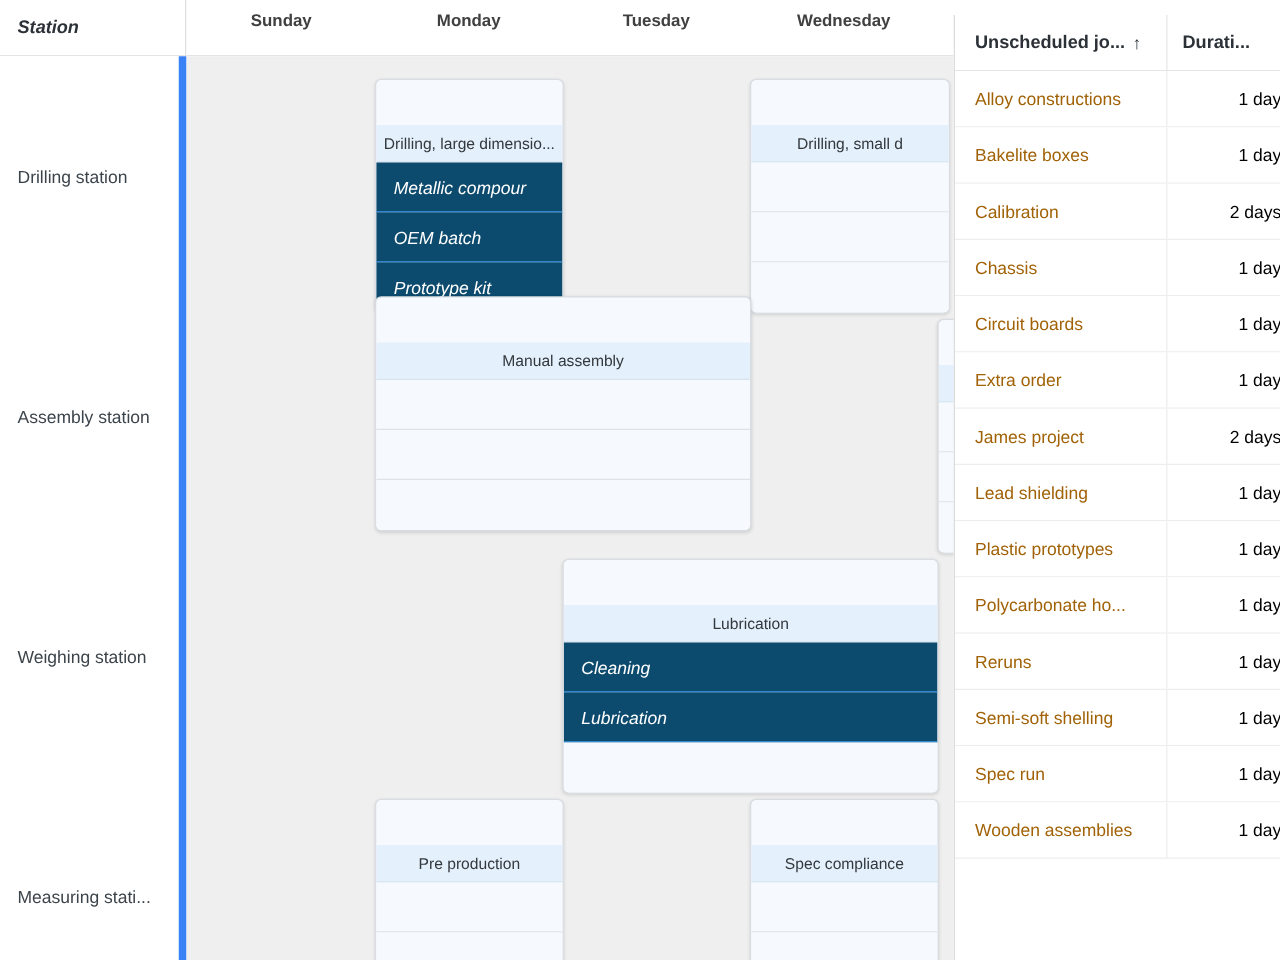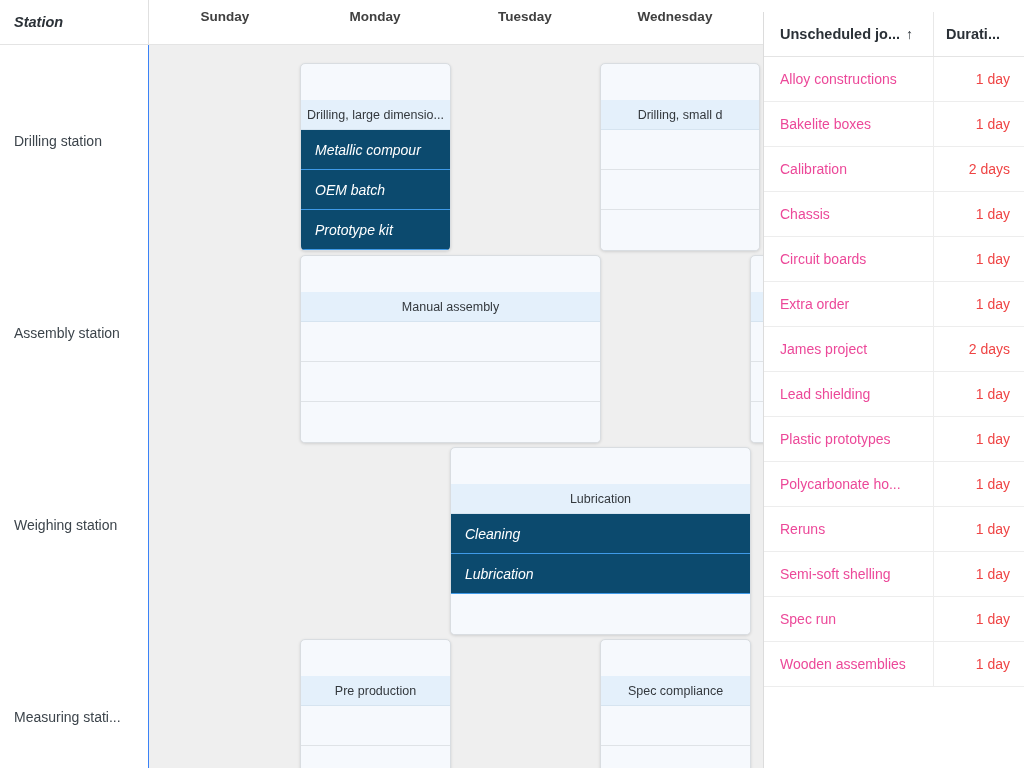"Alloy constructions" .job-name { color: #ec4899 -> #a16207 }
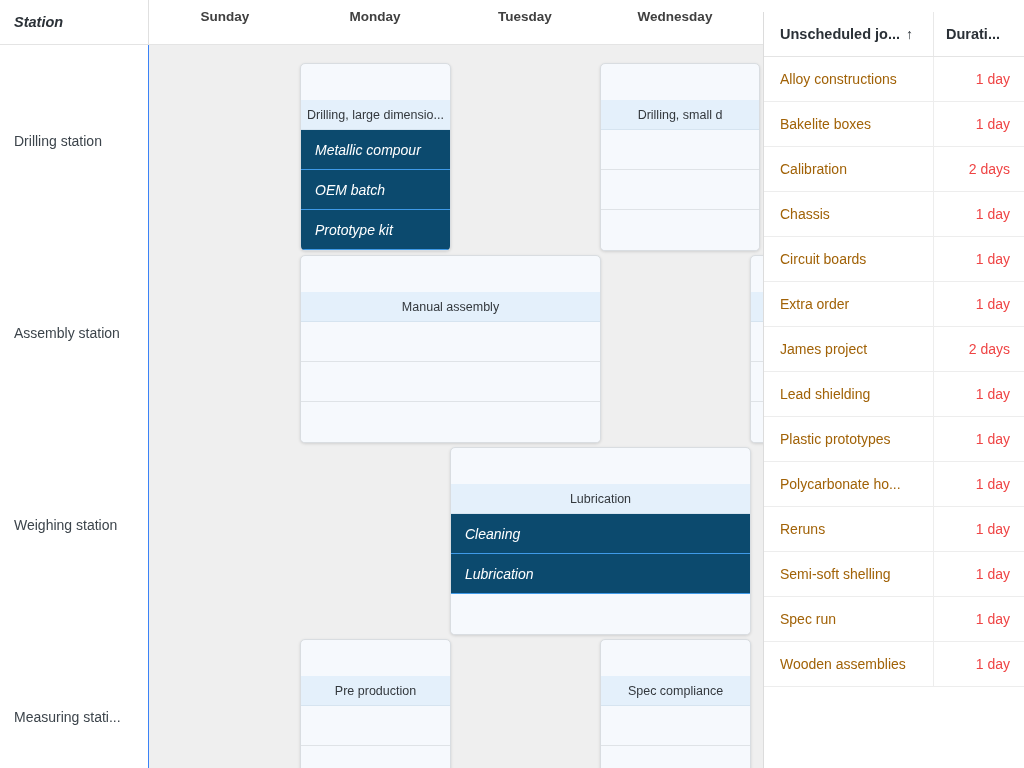"1 day" .job-dur { color: #ef4444 -> #000000; padding-right: 15px -> 0 }
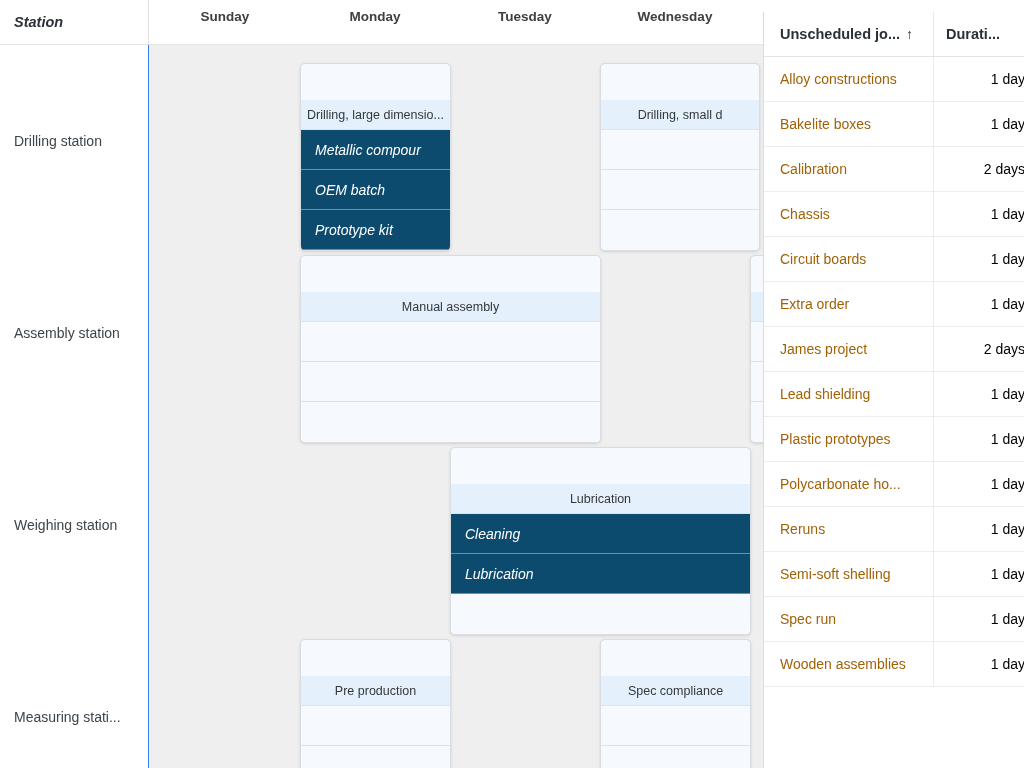"Drilling station" .station-col { border-right: 1px solid #3b82f6 -> 6px solid #3b82f6 }
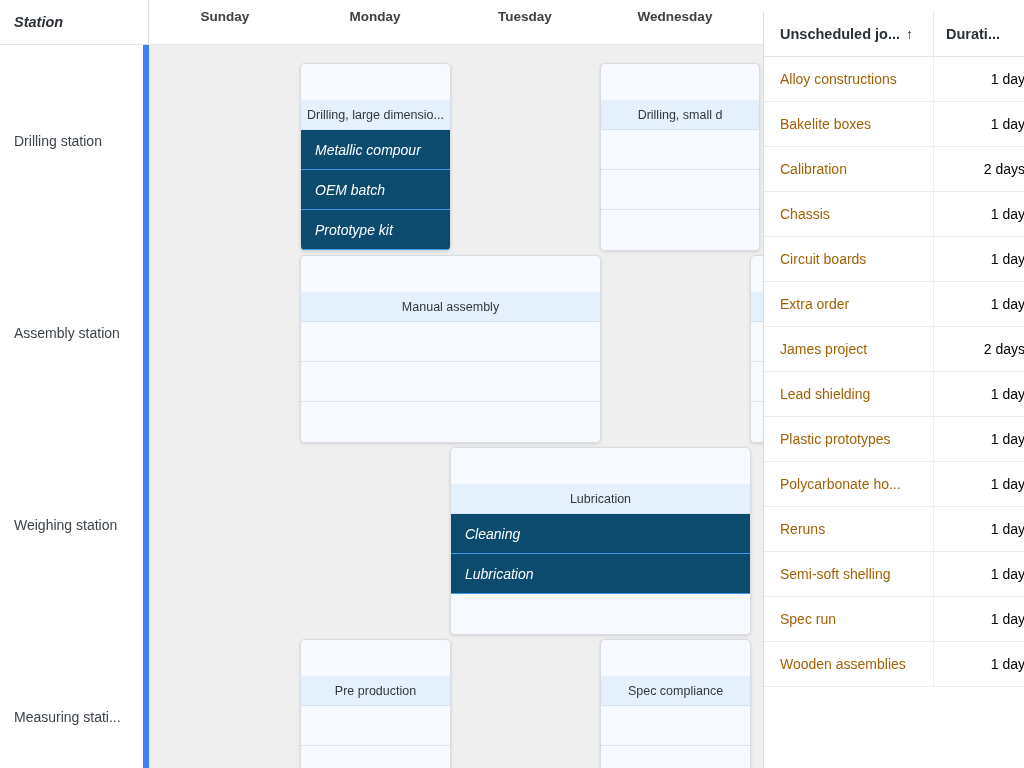"Manual assembly" div.event { top: 210px -> 192px }
